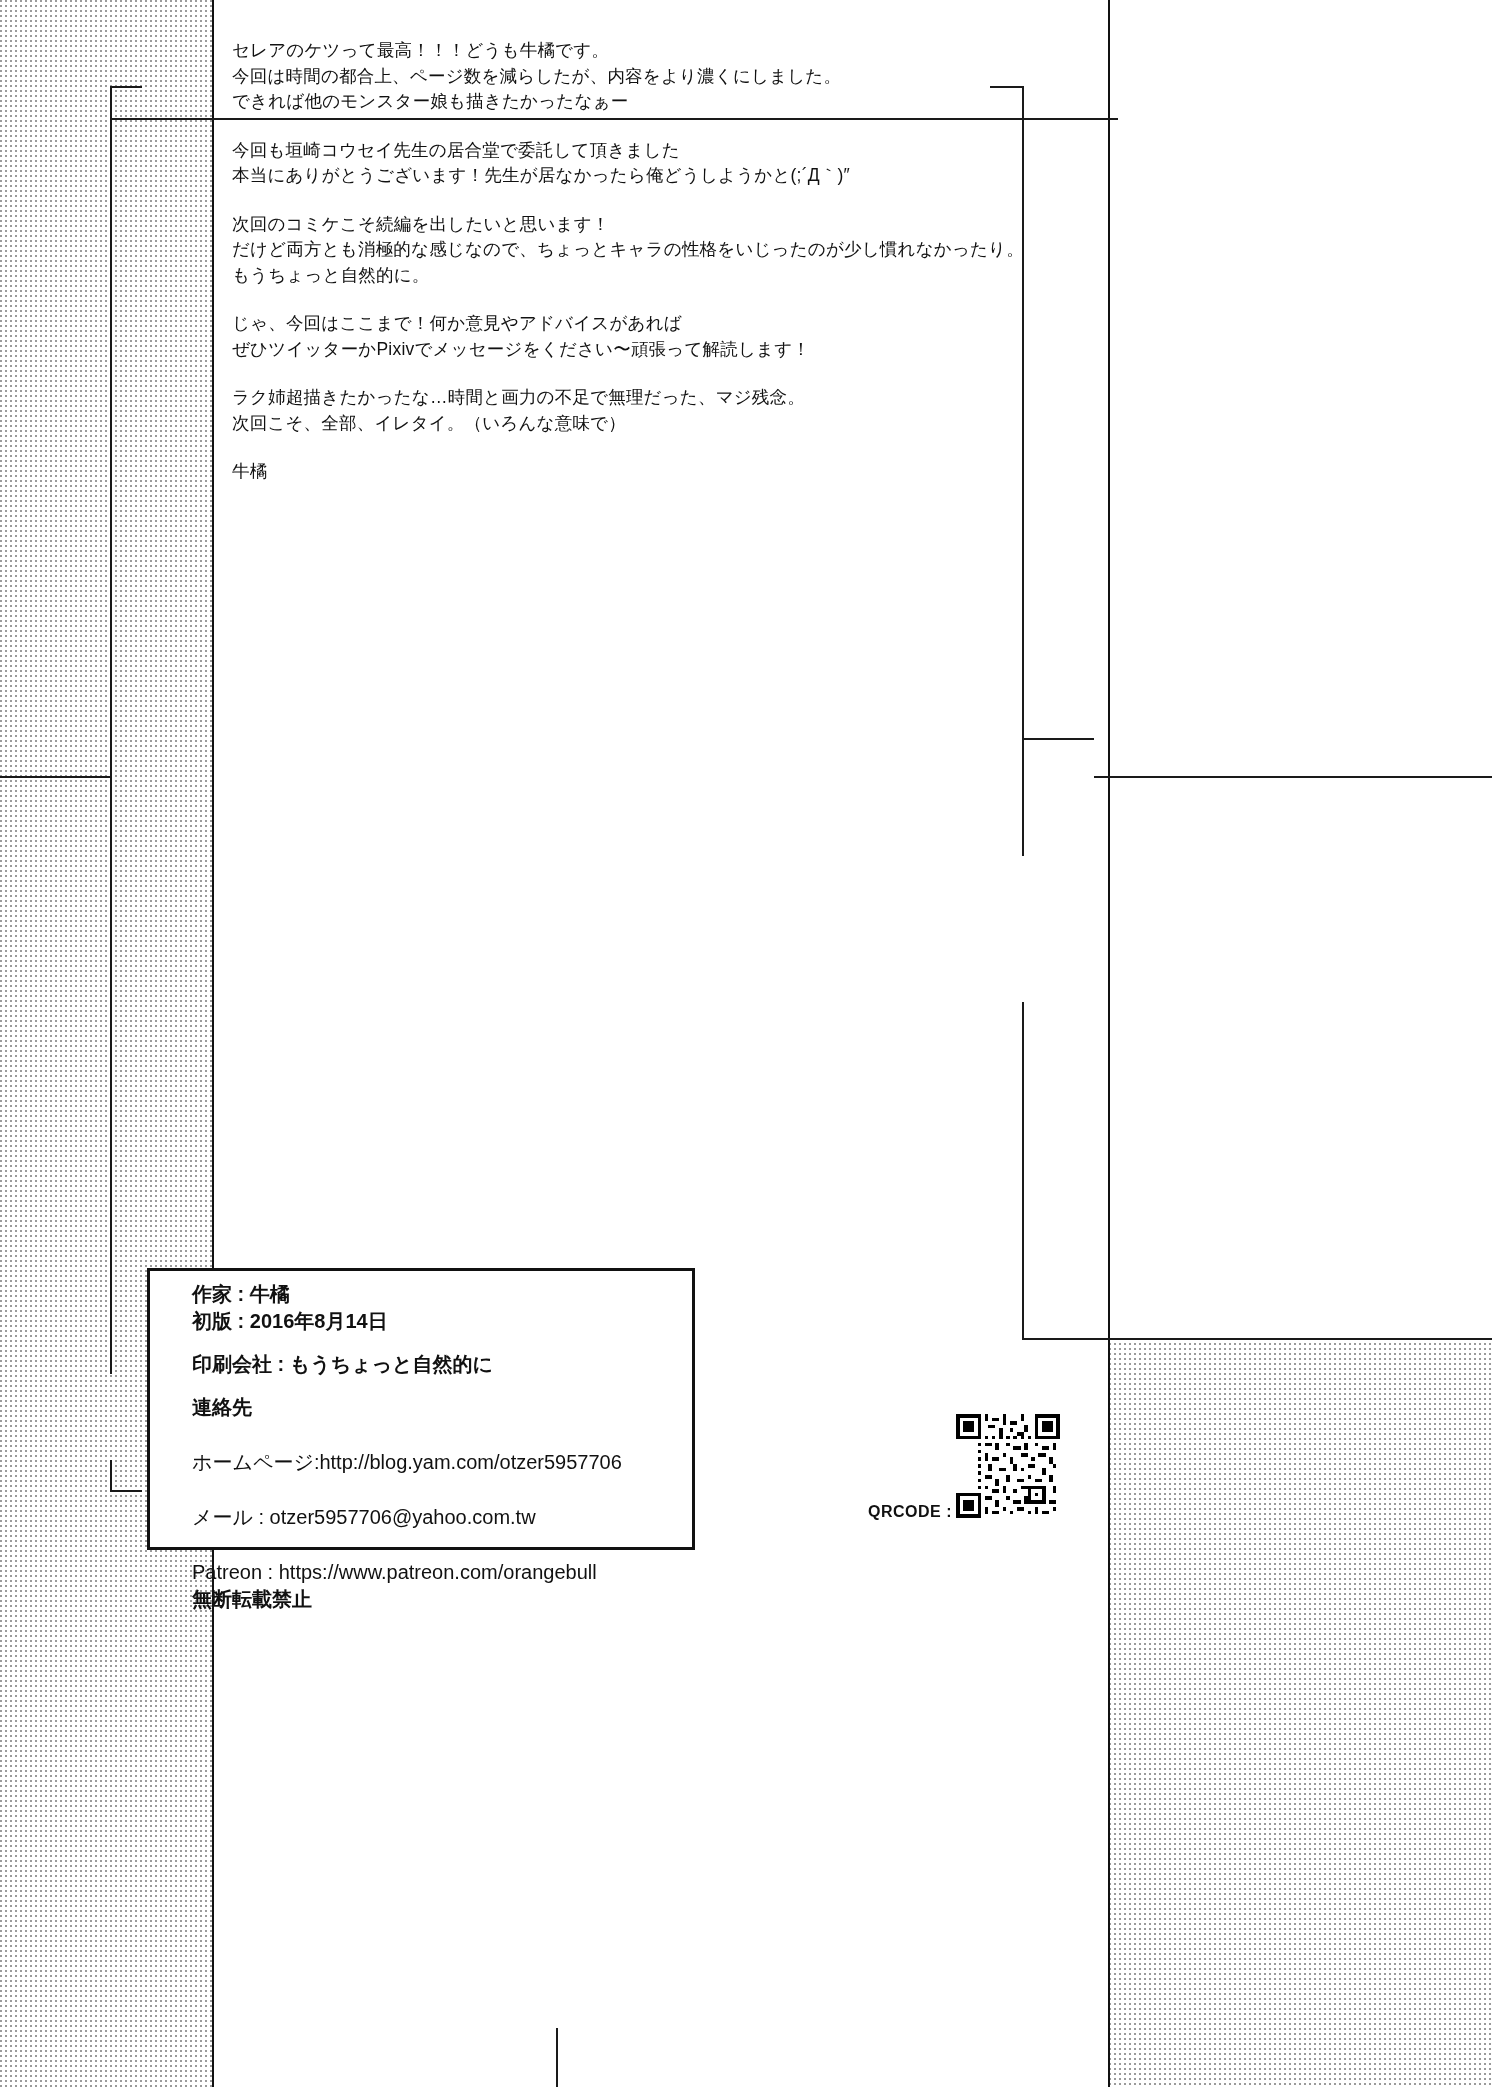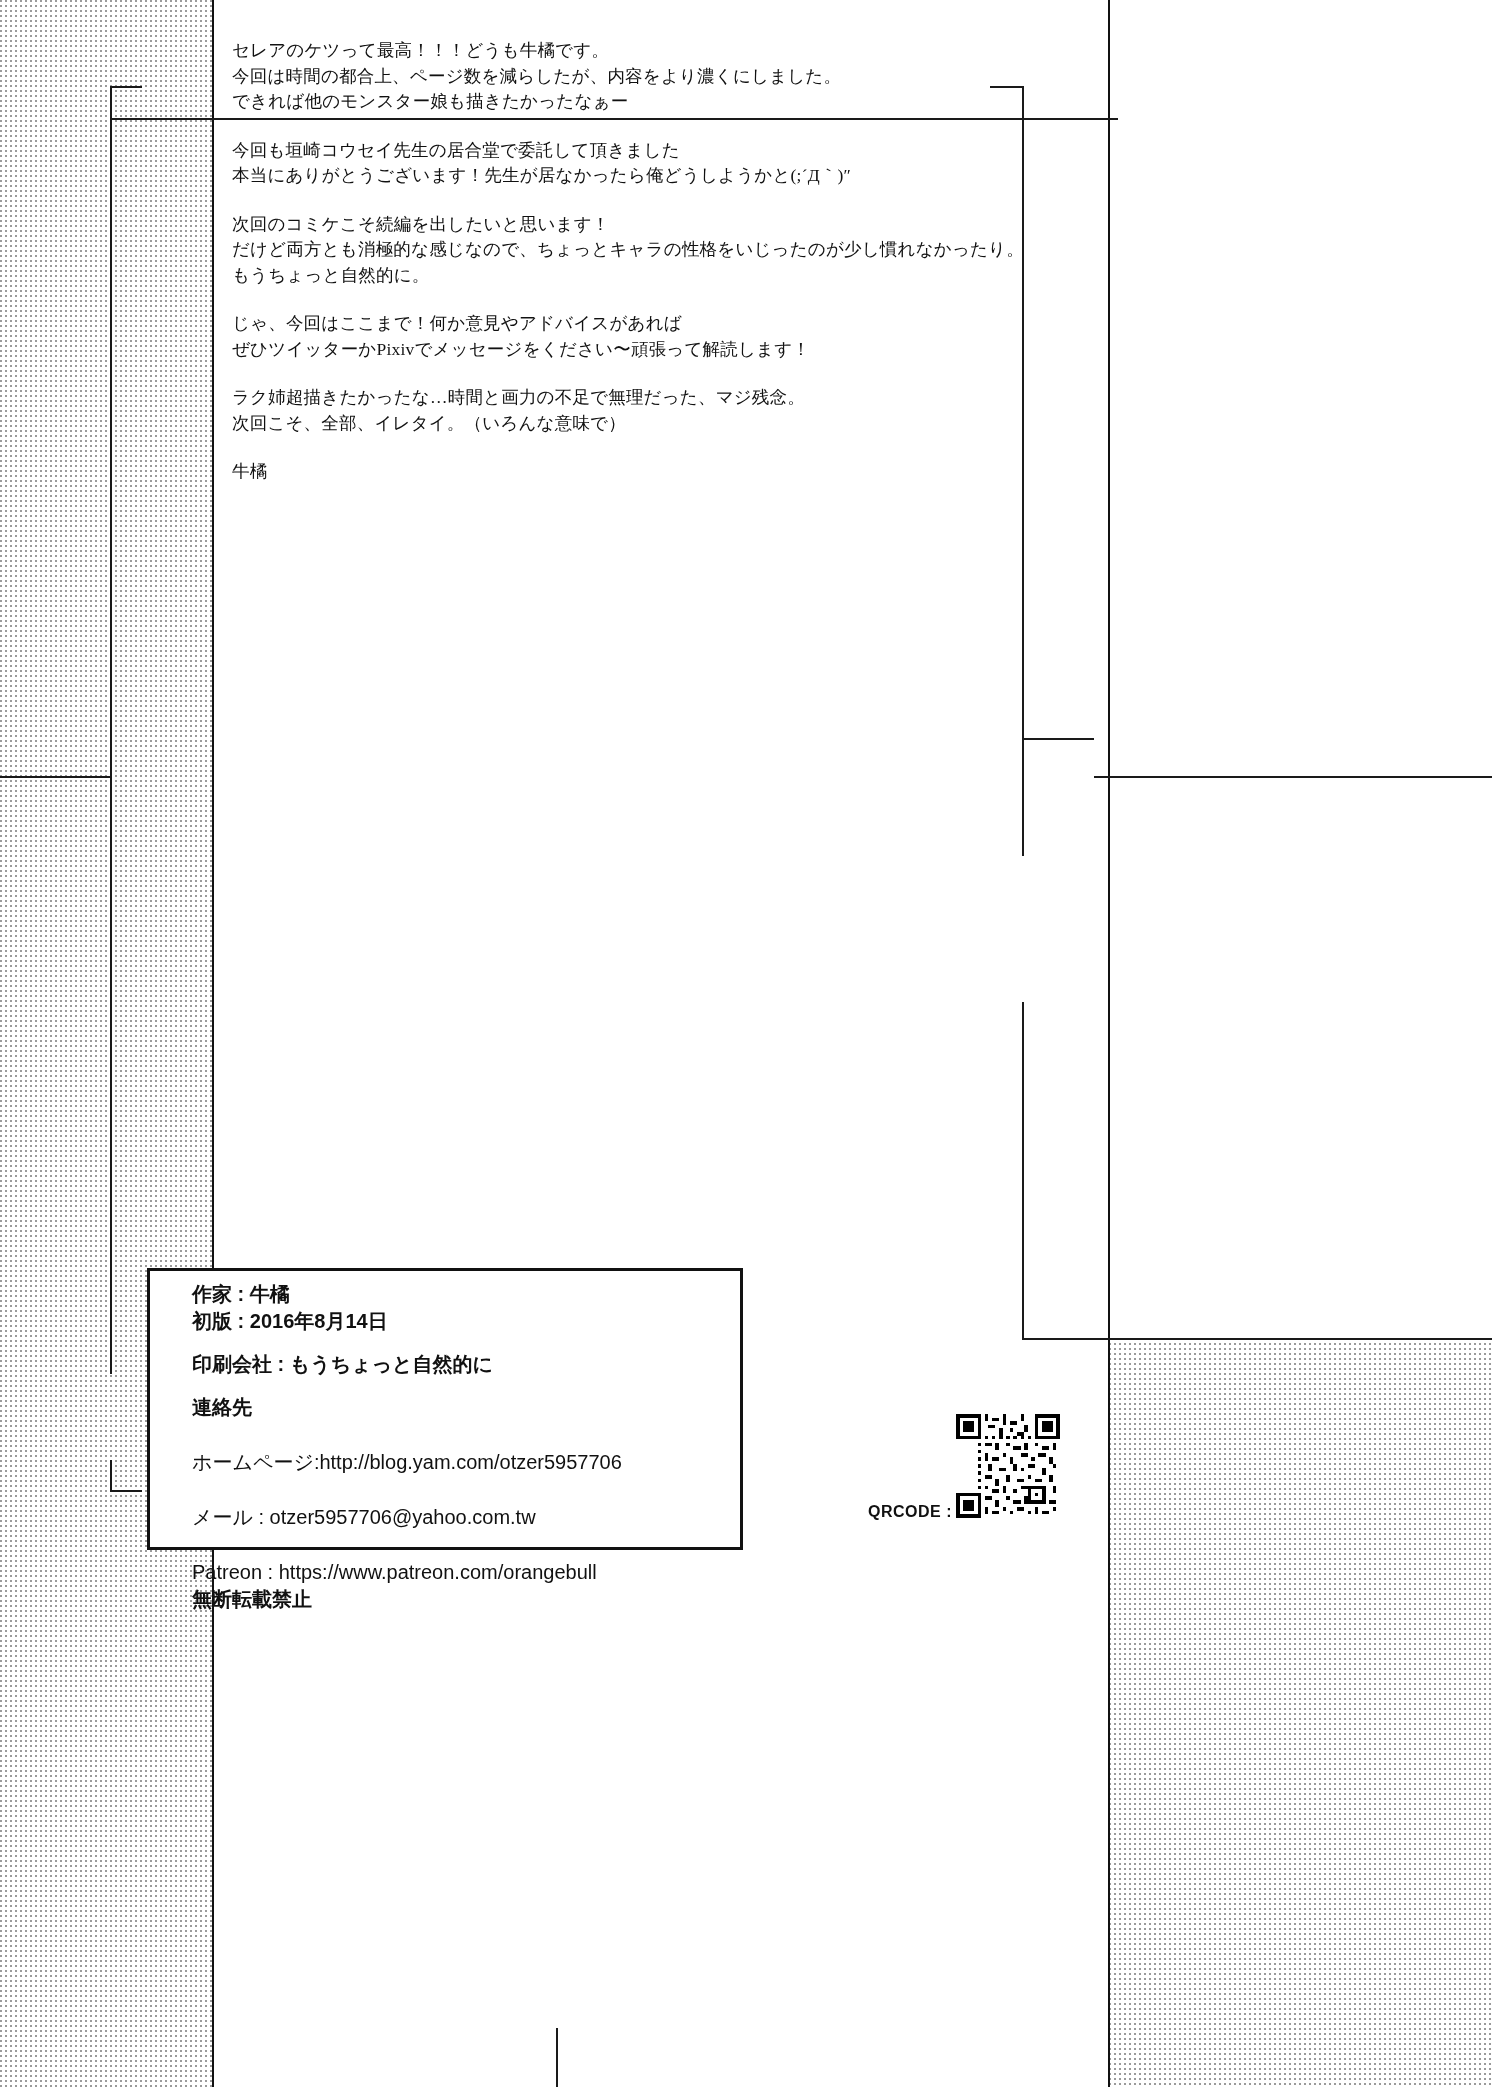"セレアのケツって最高！！！どうも牛橘です。" #afterword p { font-family: Liberation Serif, serif -> none }
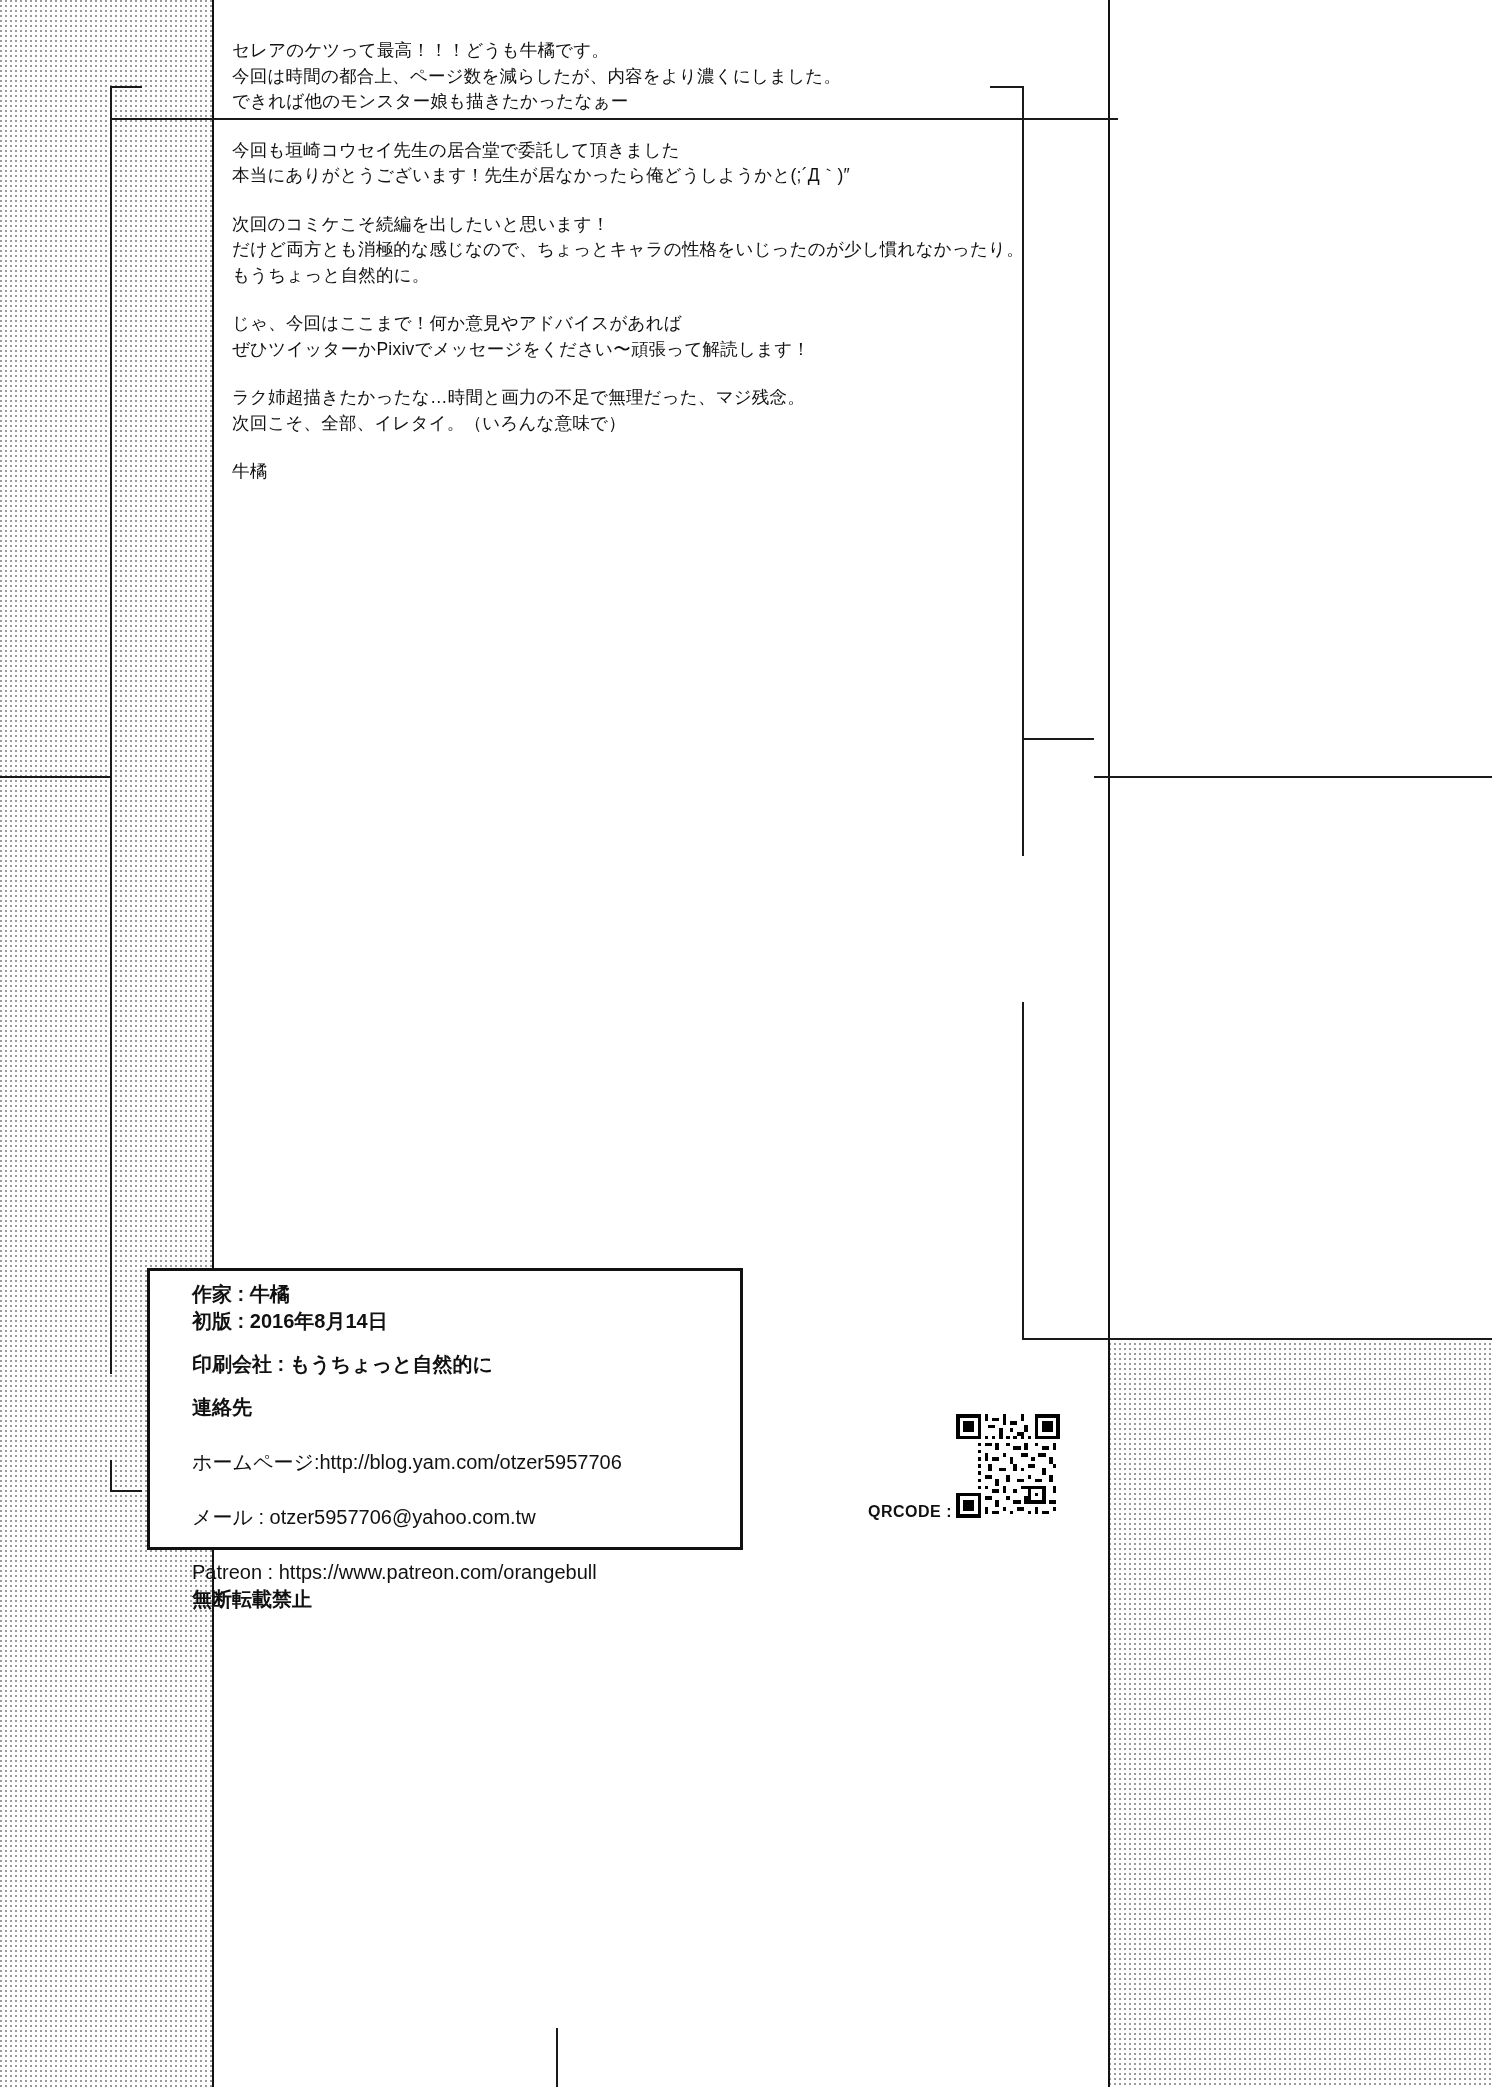"作家 : 牛橘" #colophon { width: 596px -> 548px }
